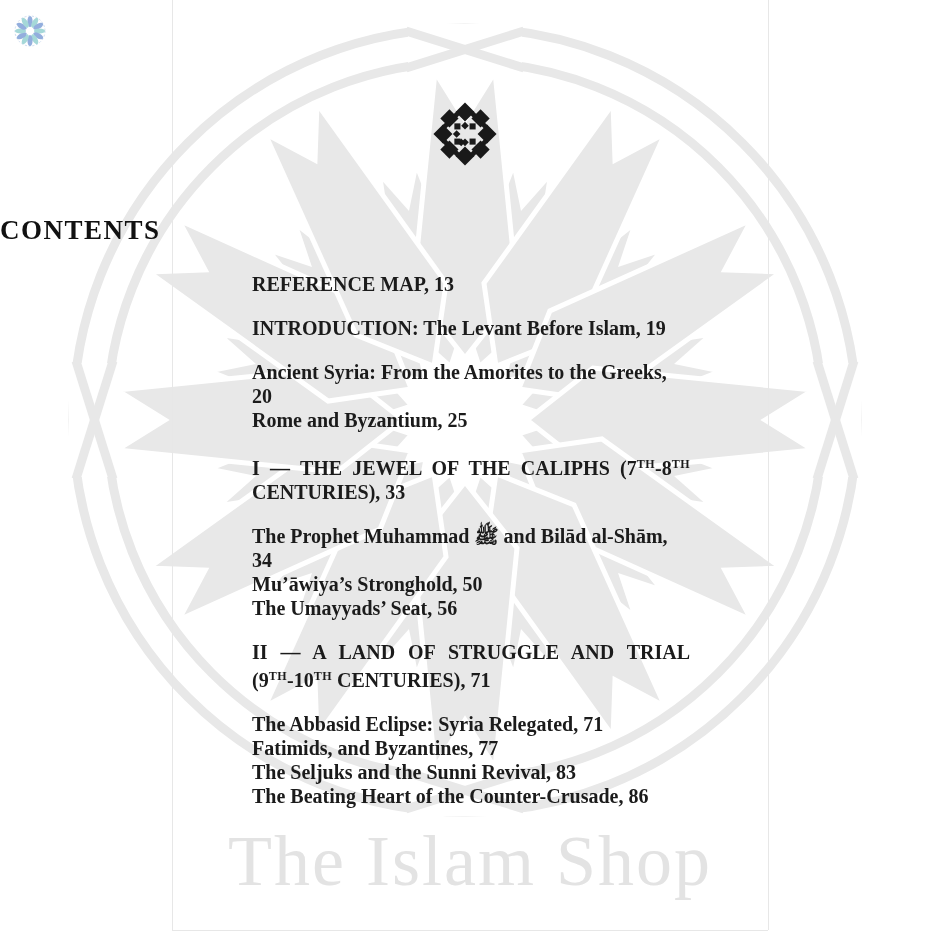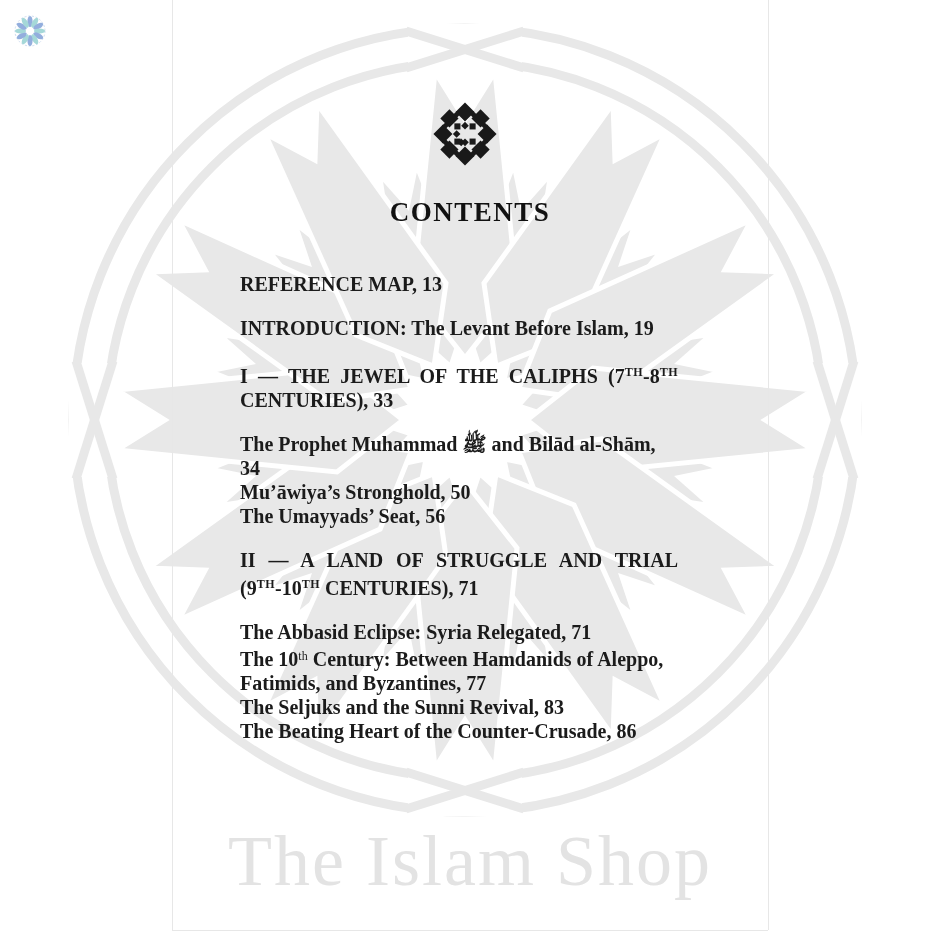"CONTENTS" .page-title { text-align: center -> left; top: 197px -> 215px }
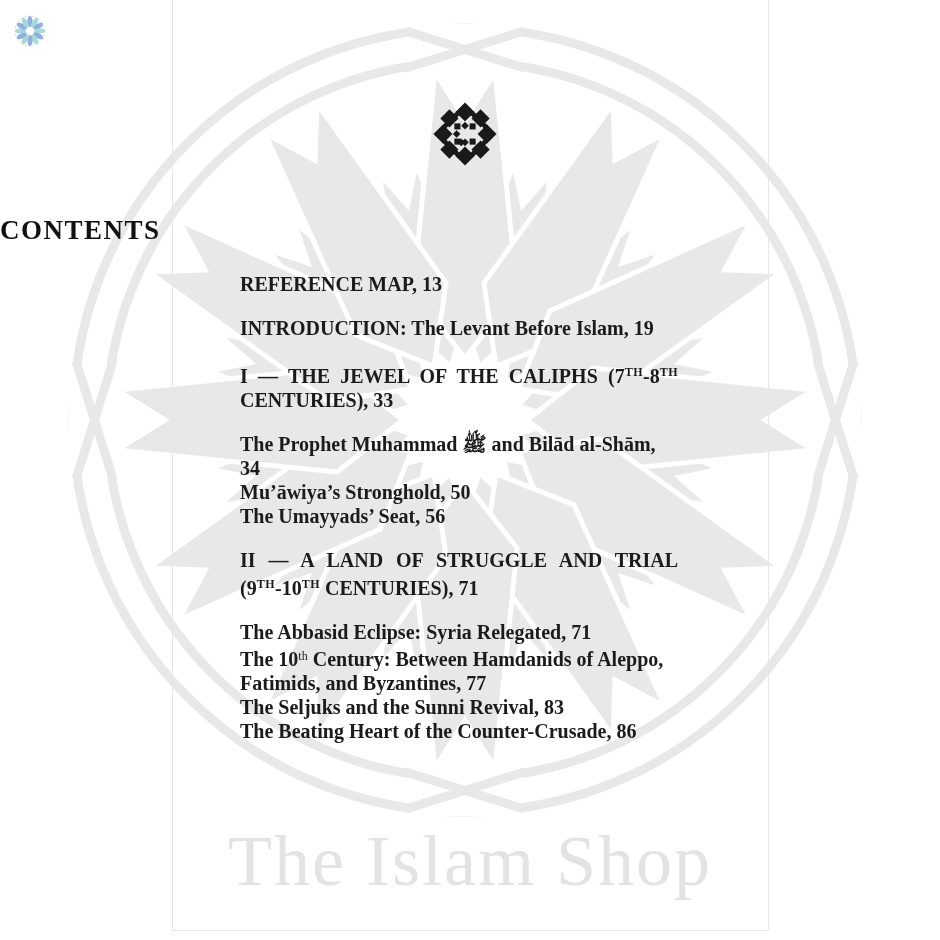"REFERENCE MAP, 13" .toc { left: 240px -> 252px }
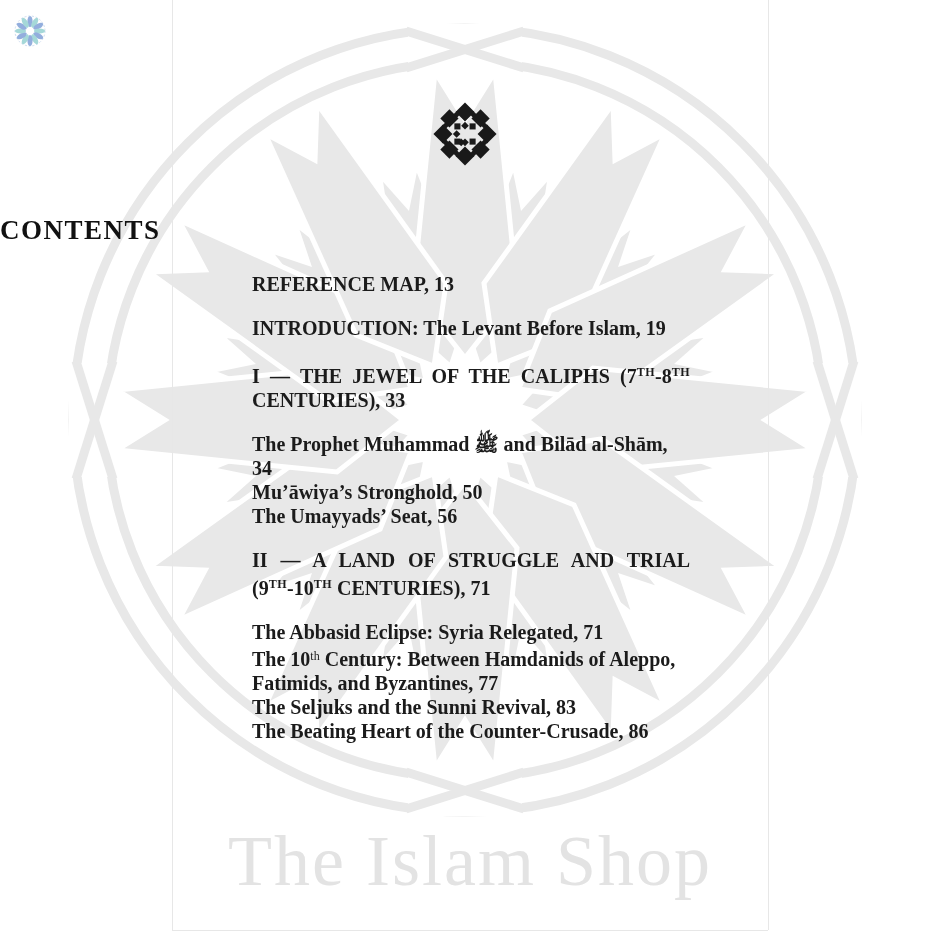"Ancient Syria: From the Amorites" div.toc-block { html: none -> <div> <div><span>Ancient Syria: From the Amorites to the Greeks, 20</span></div> <div><span>Rome and Byzantium, 25</span></div> </div> }
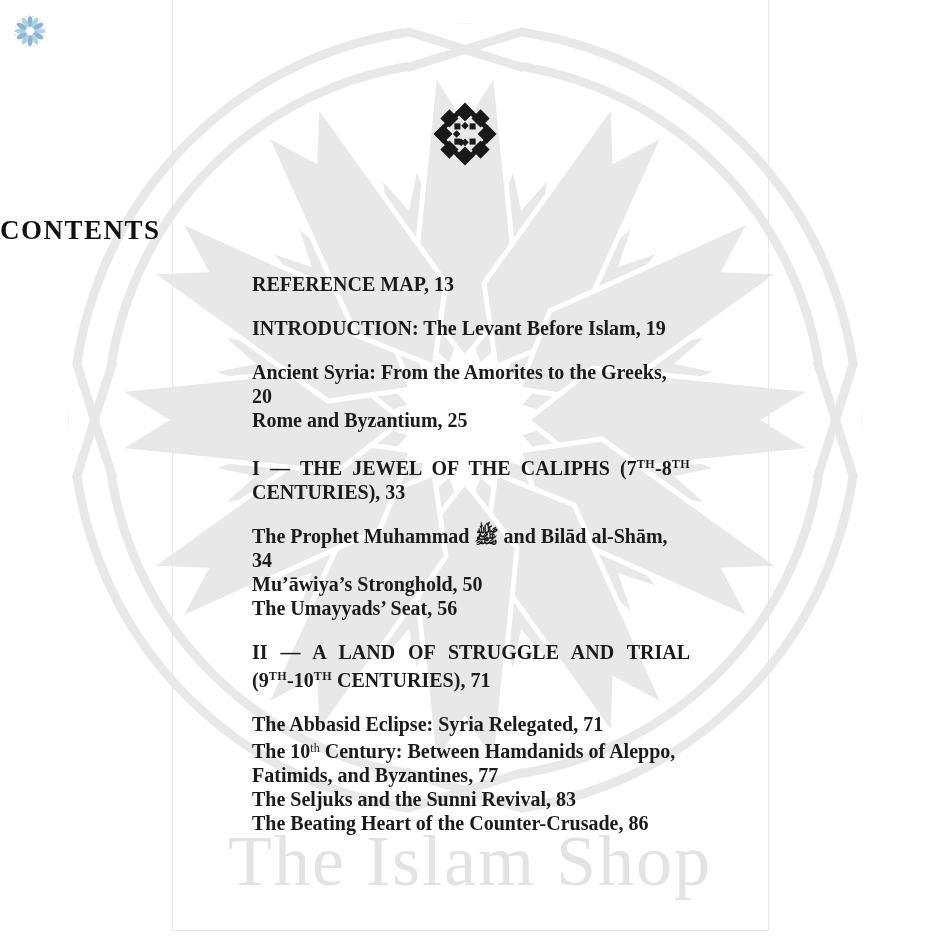"The 10th Century: Between Hamdanids" div.toc-line { html: <div><span>The 10</span><span>th</span><span> Century: Between Hamdanids of Aleppo,</span></div> -> none }
